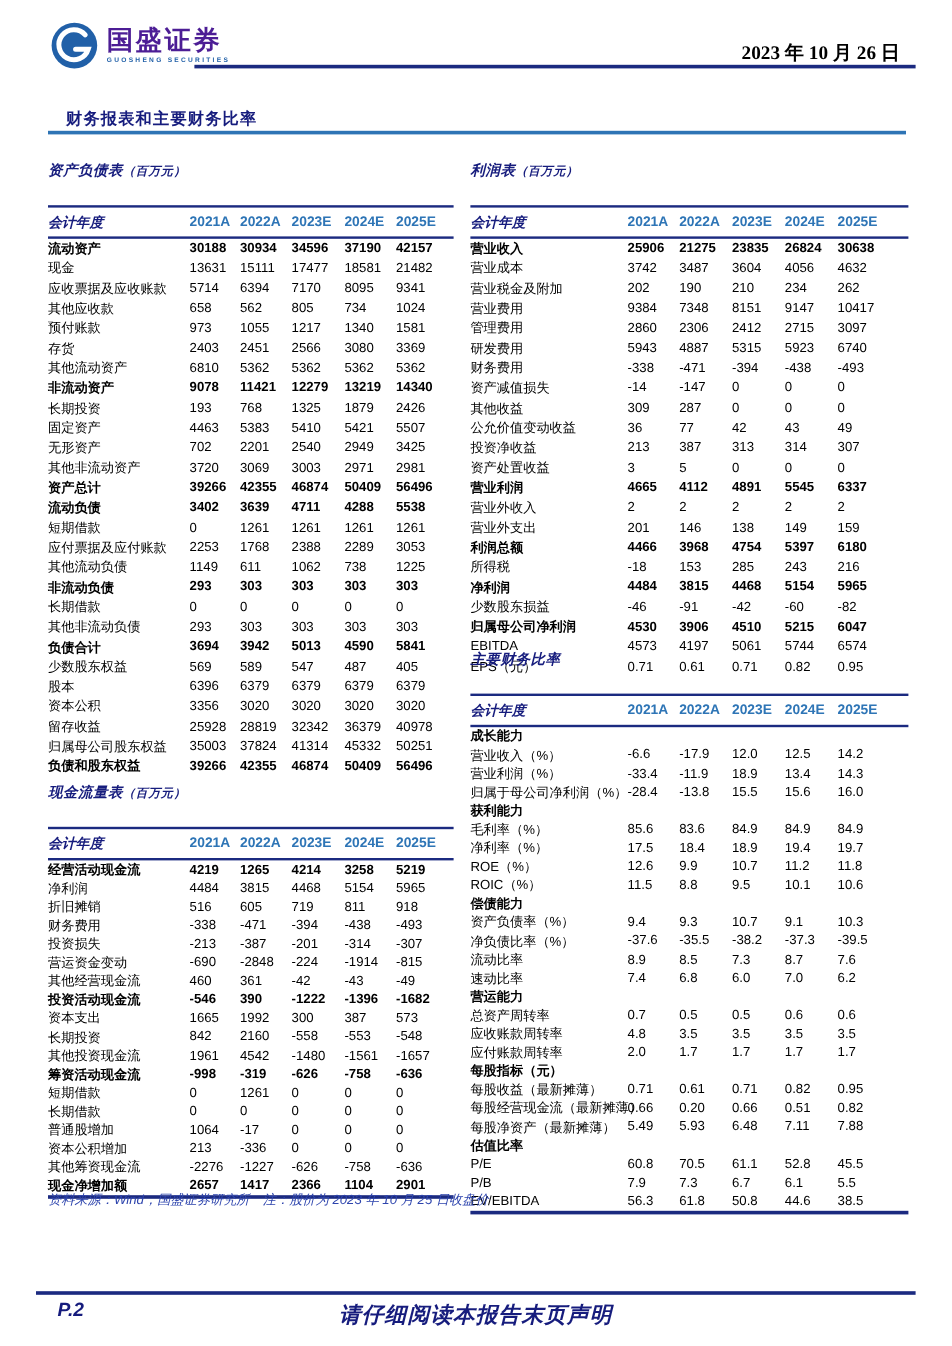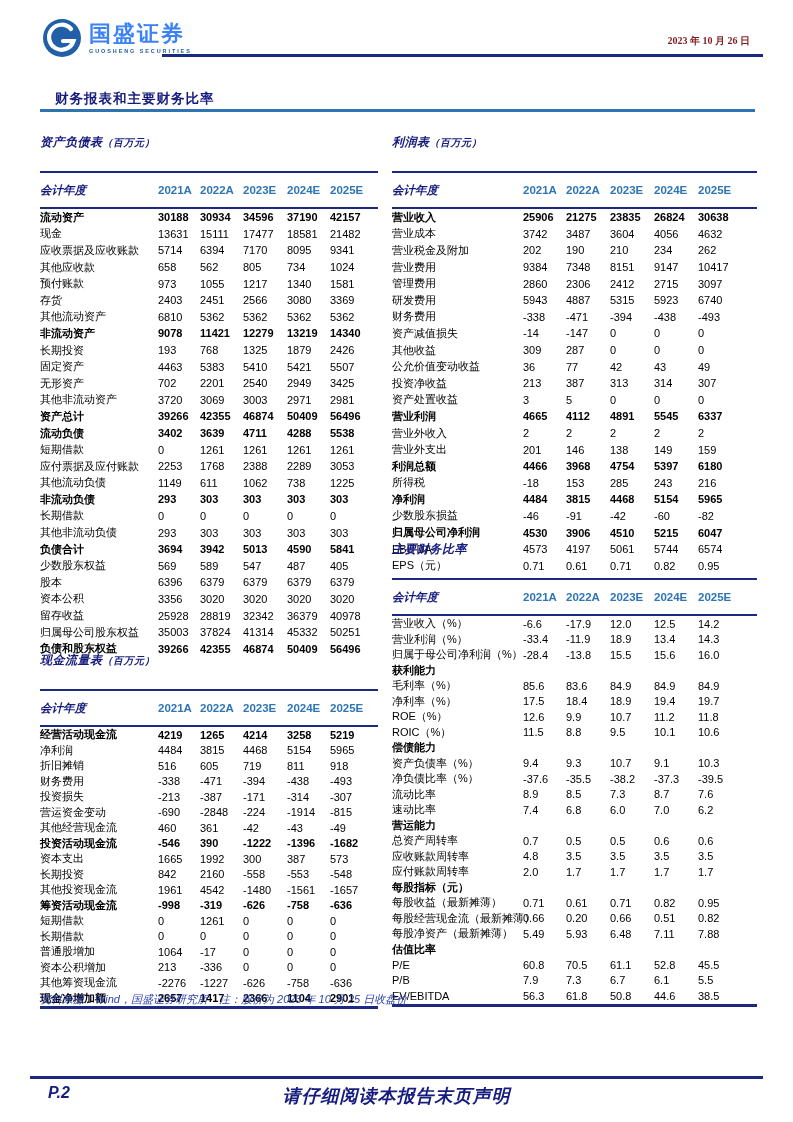"国盛证券" .brand-cn { color: #3b82f6 -> #4c1d95 }
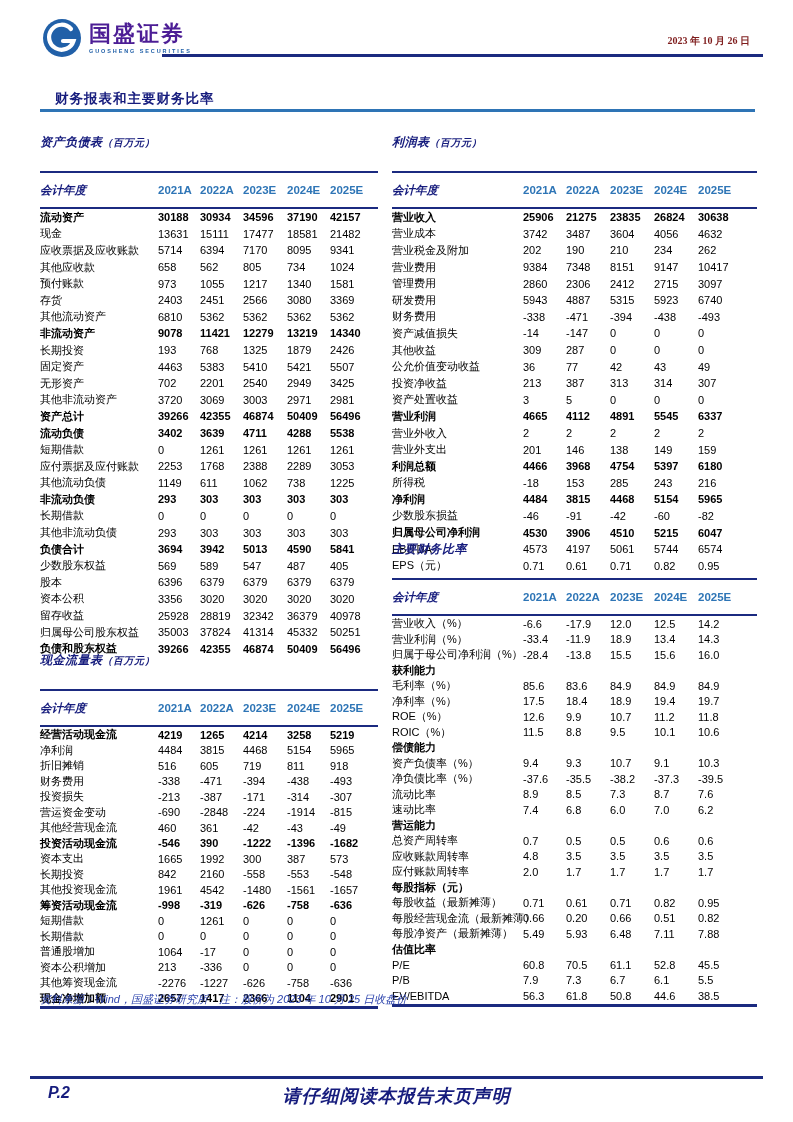"2023 年 10 月 26" .header-date { color: #7f1d1d -> #000000; font-size: 10px -> 16px }
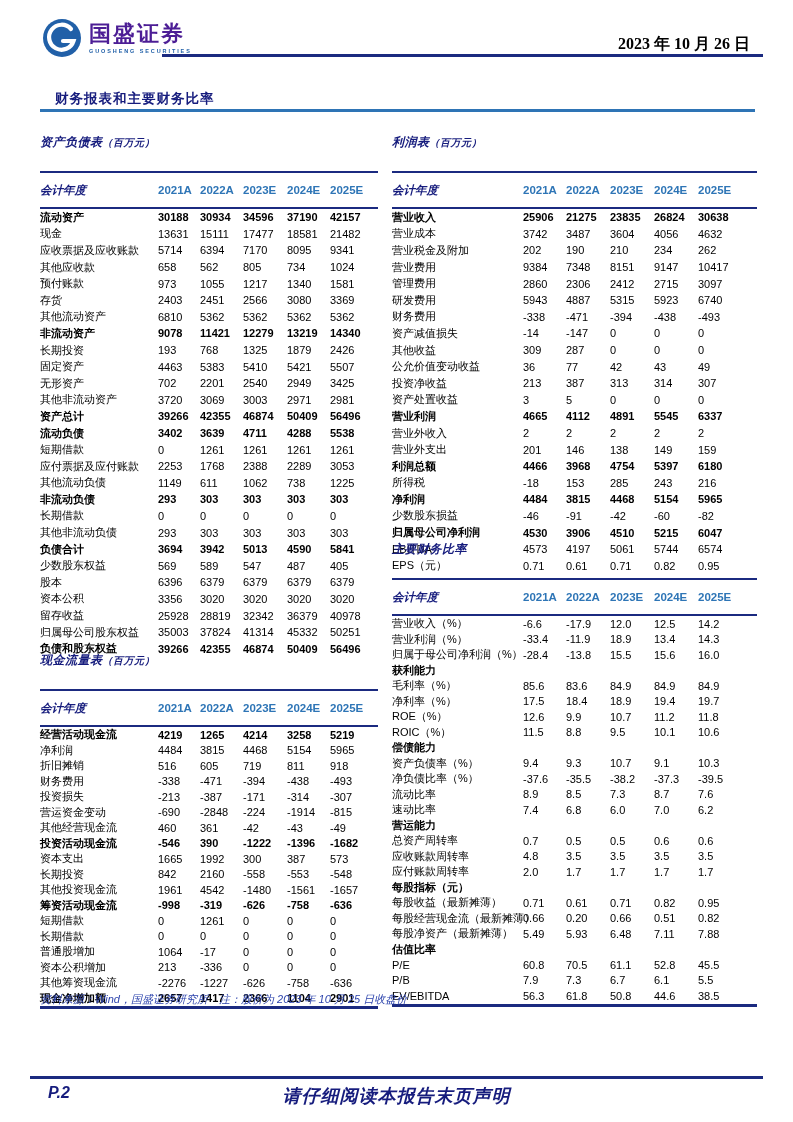"会计年度" .thead-row { height: 36px -> 26px }
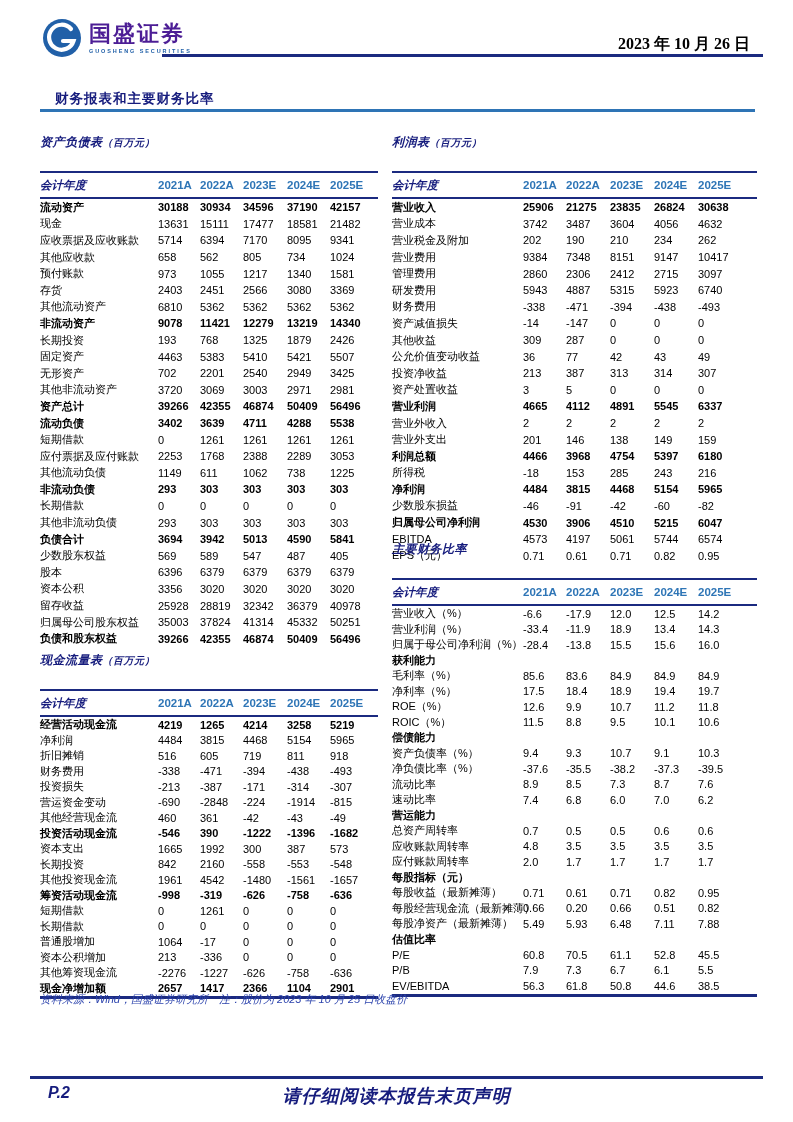"成长能力" div.trow { html: none -> <div> <span>成长能力</span> <span></span> <span></span> <span></span> <span></span> <span></span> </div> }
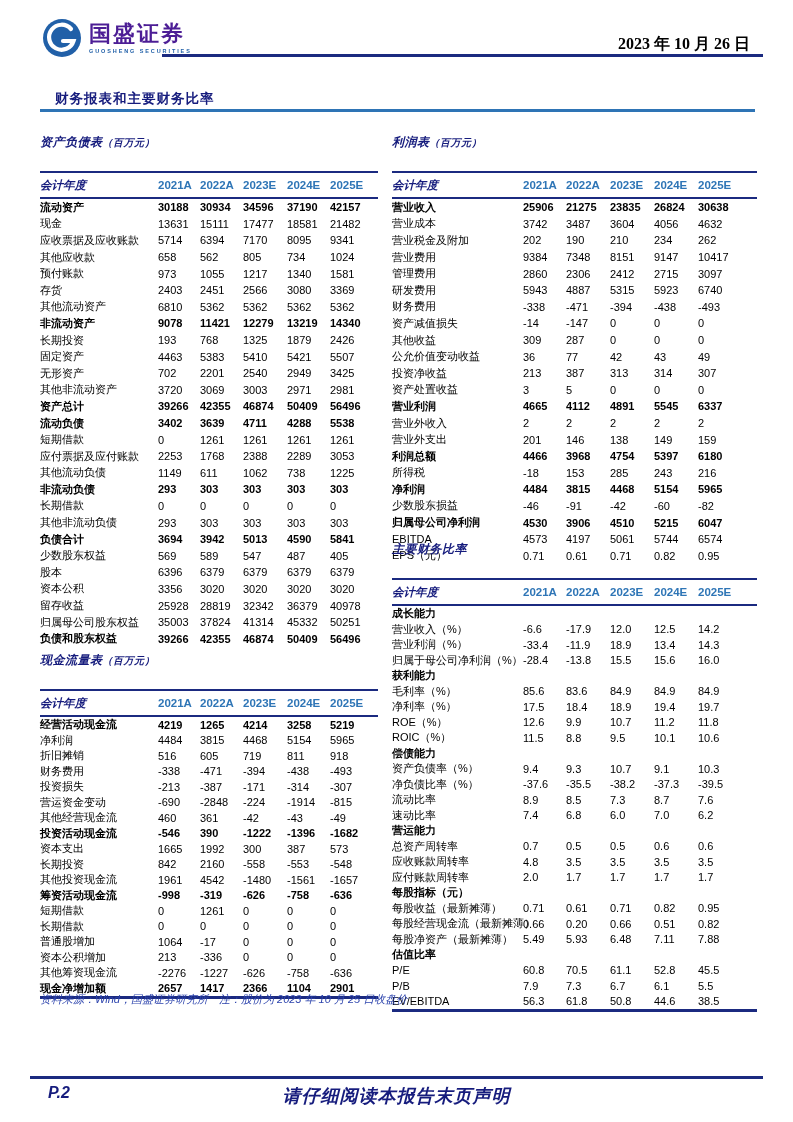"-171" span.tval { text: -171 -> -201 }
